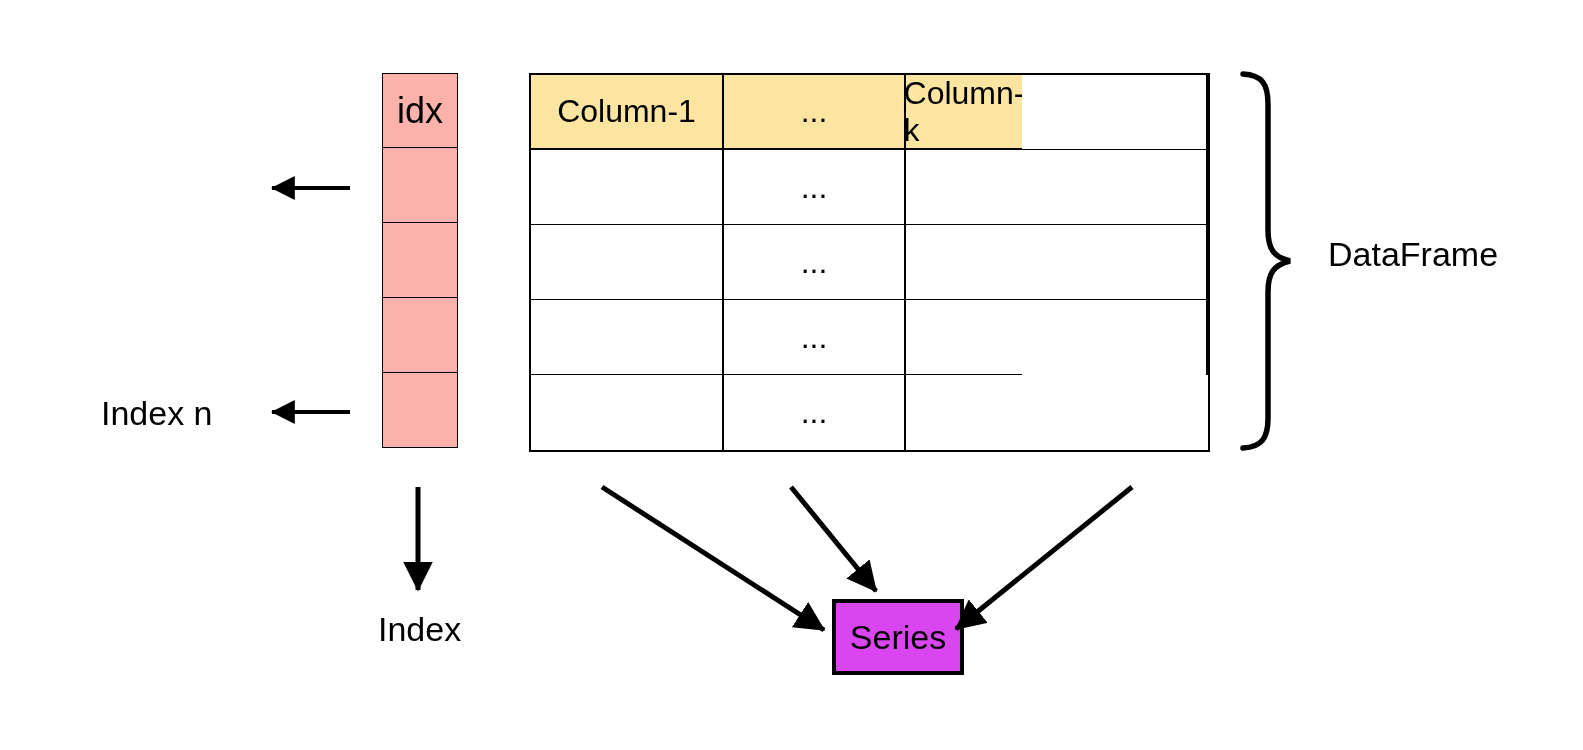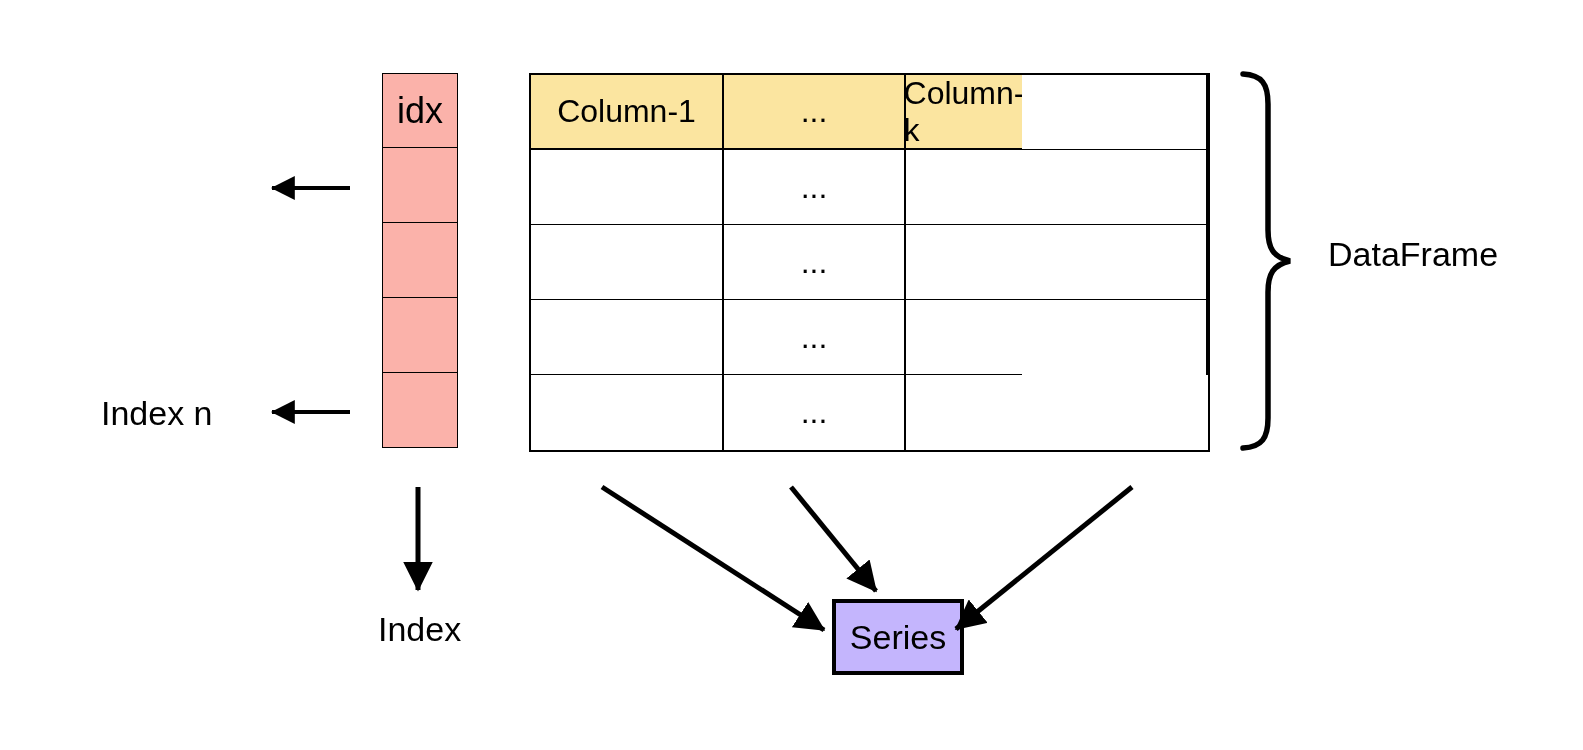"Series" .series-box { background: #c4b5fd -> #d946ef }
